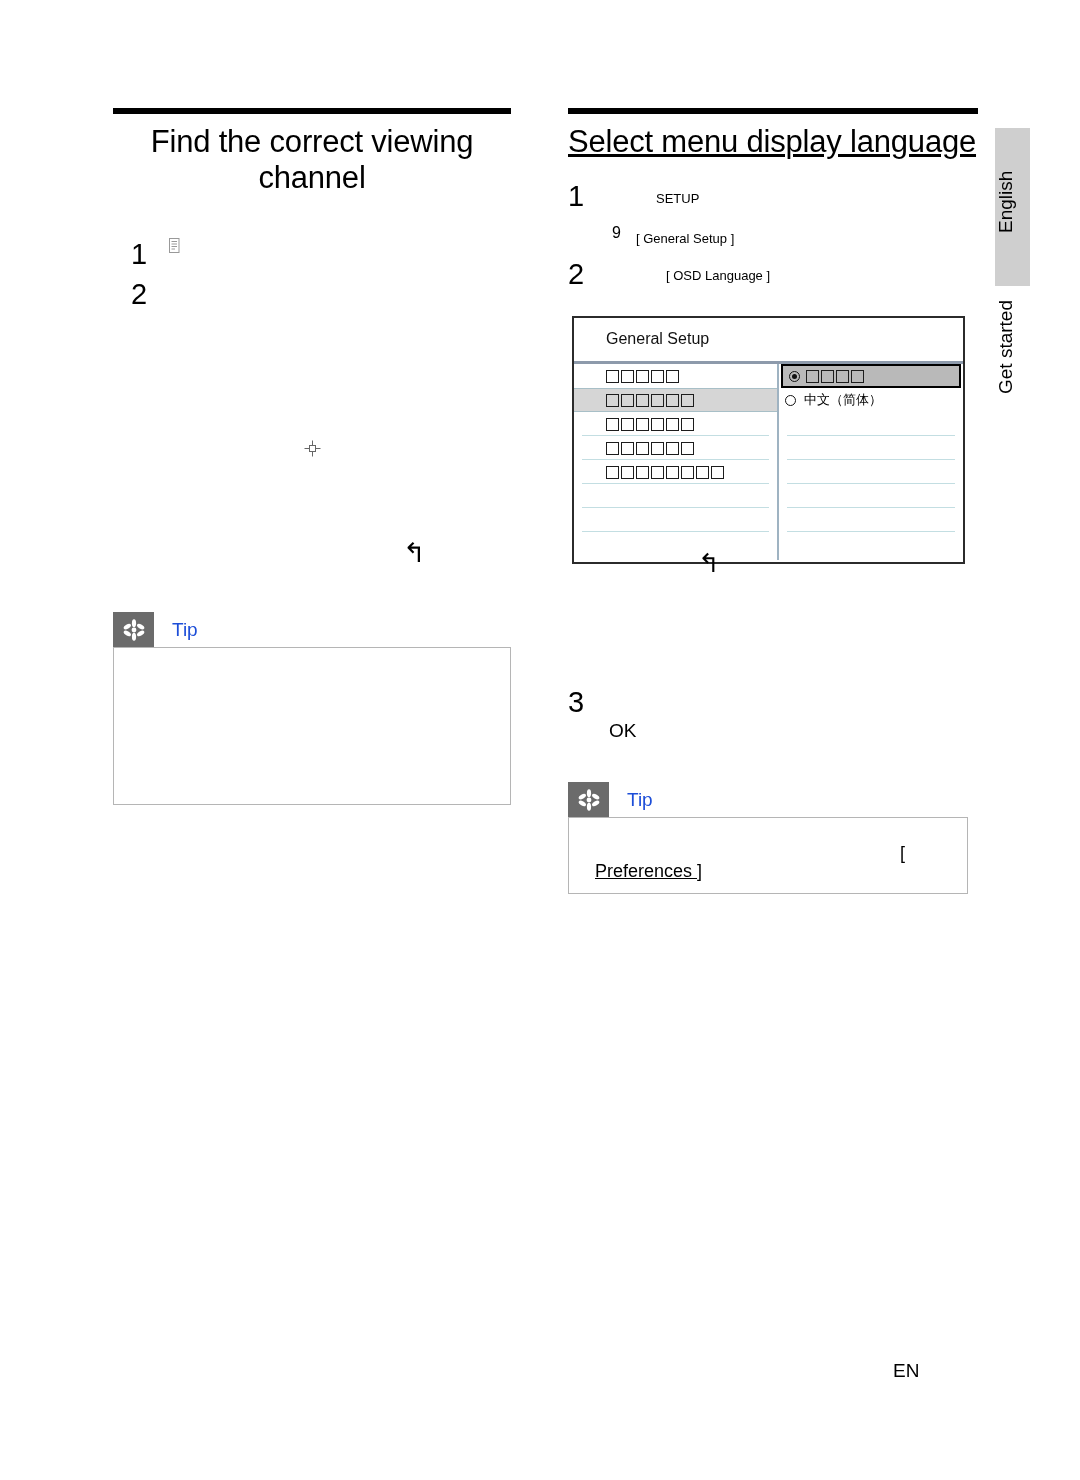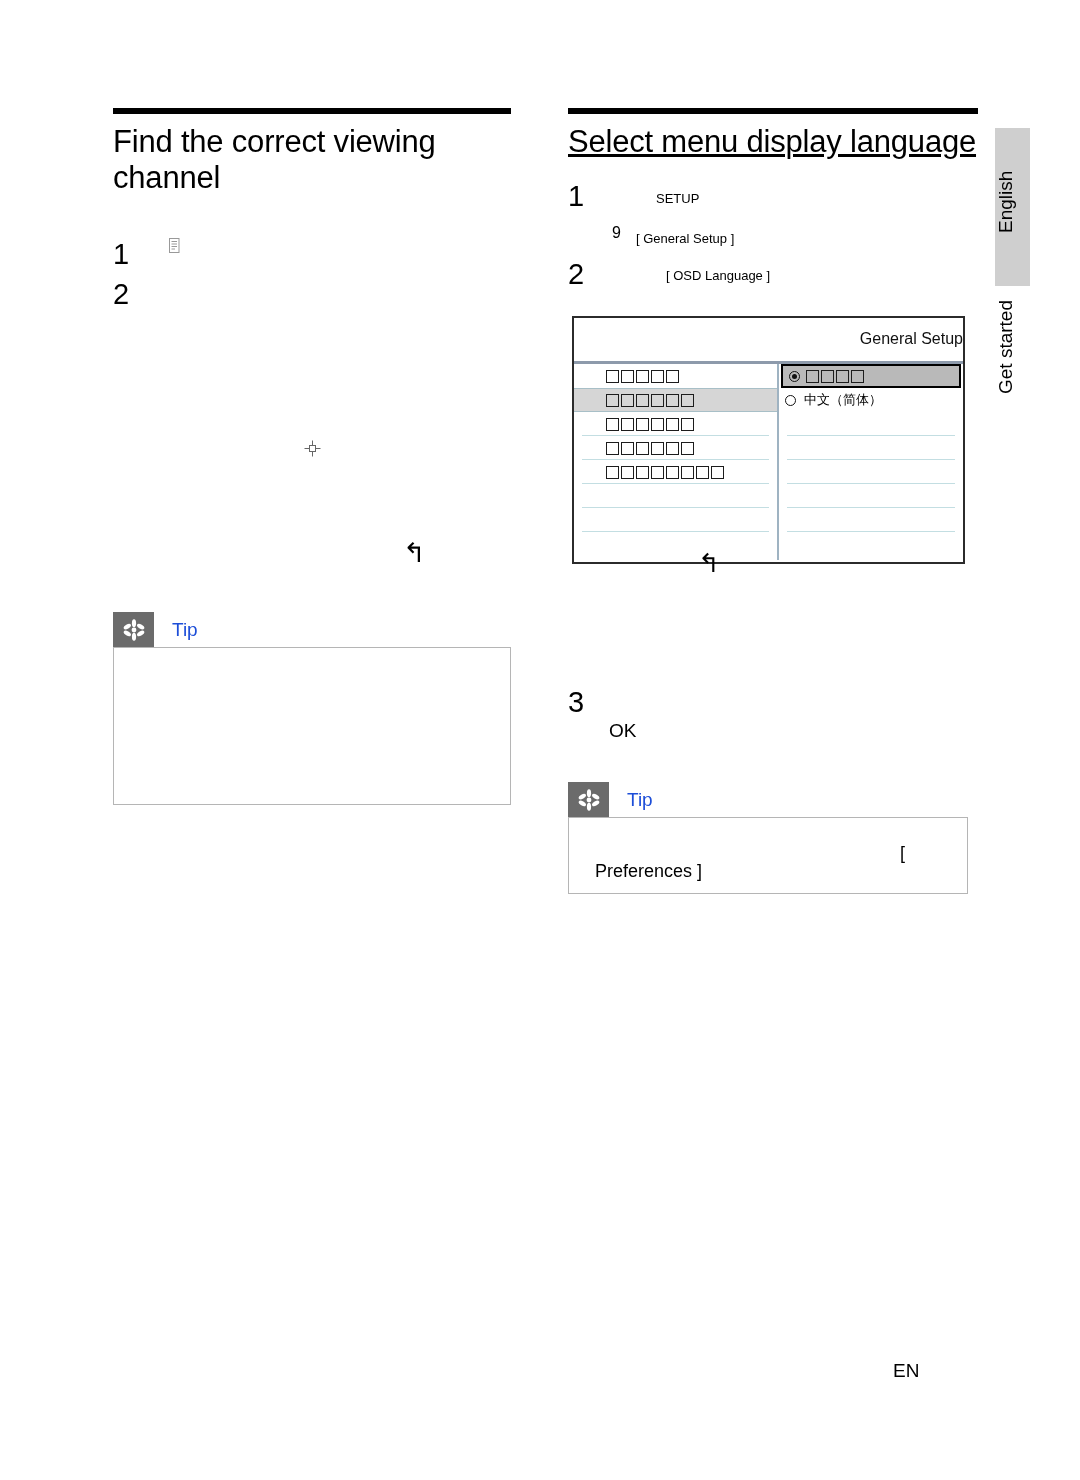"Find the correct viewing channel" .col-left { text-align: none -> center }
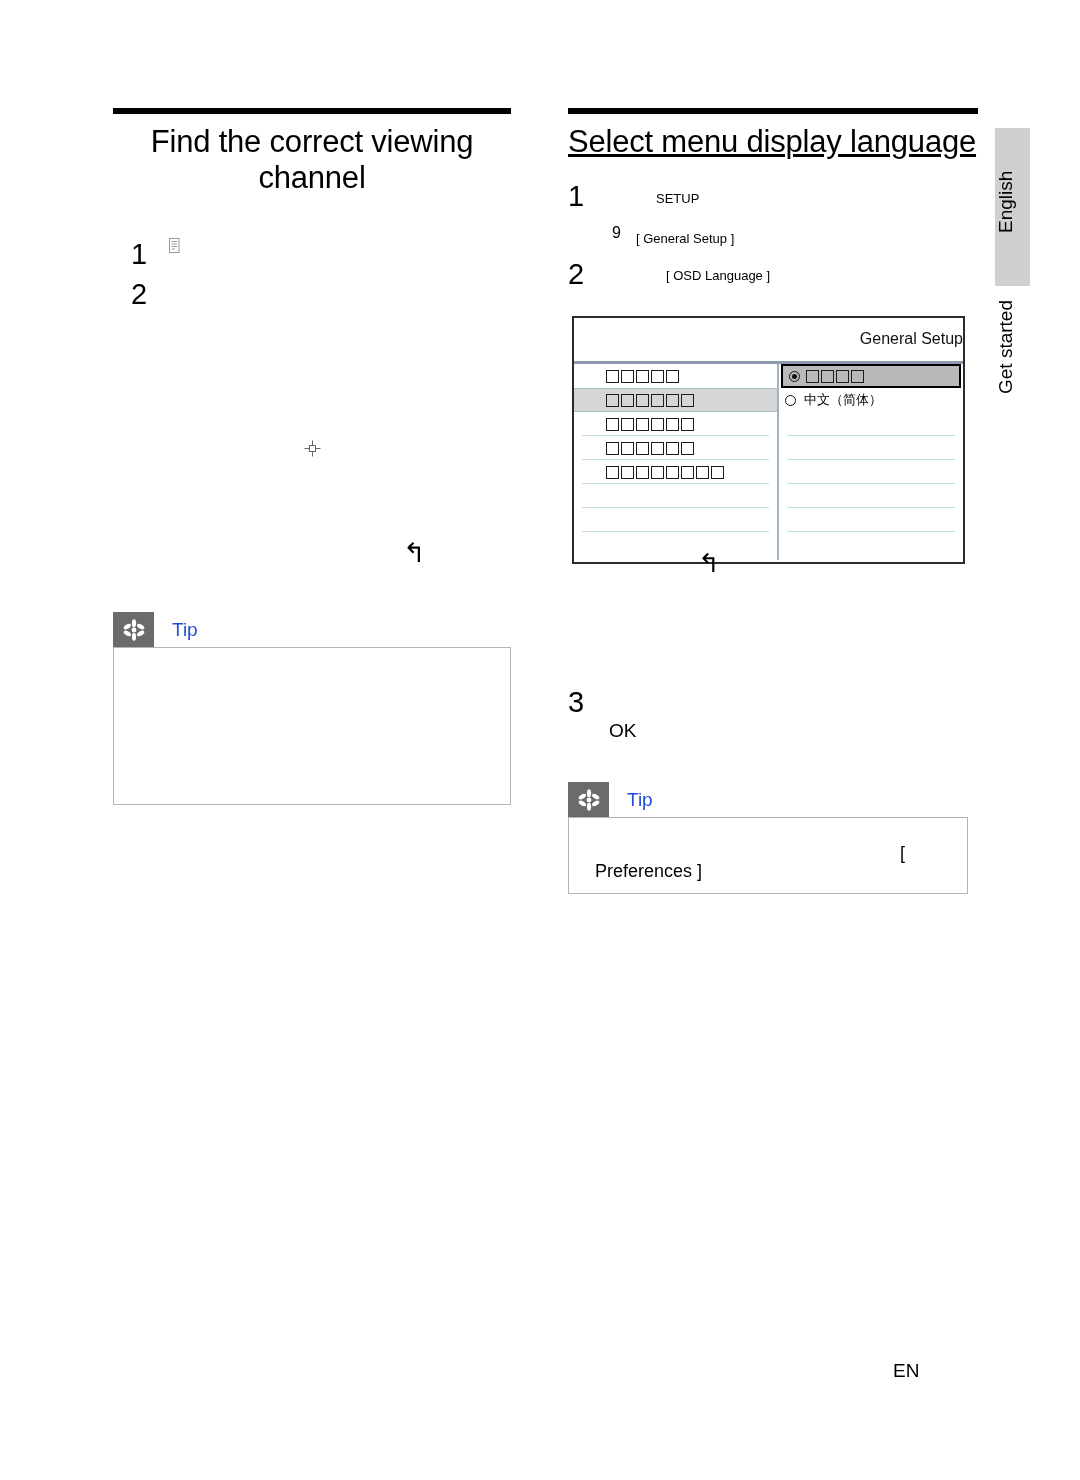"General Setup" .fig-title { text-align: right -> none }
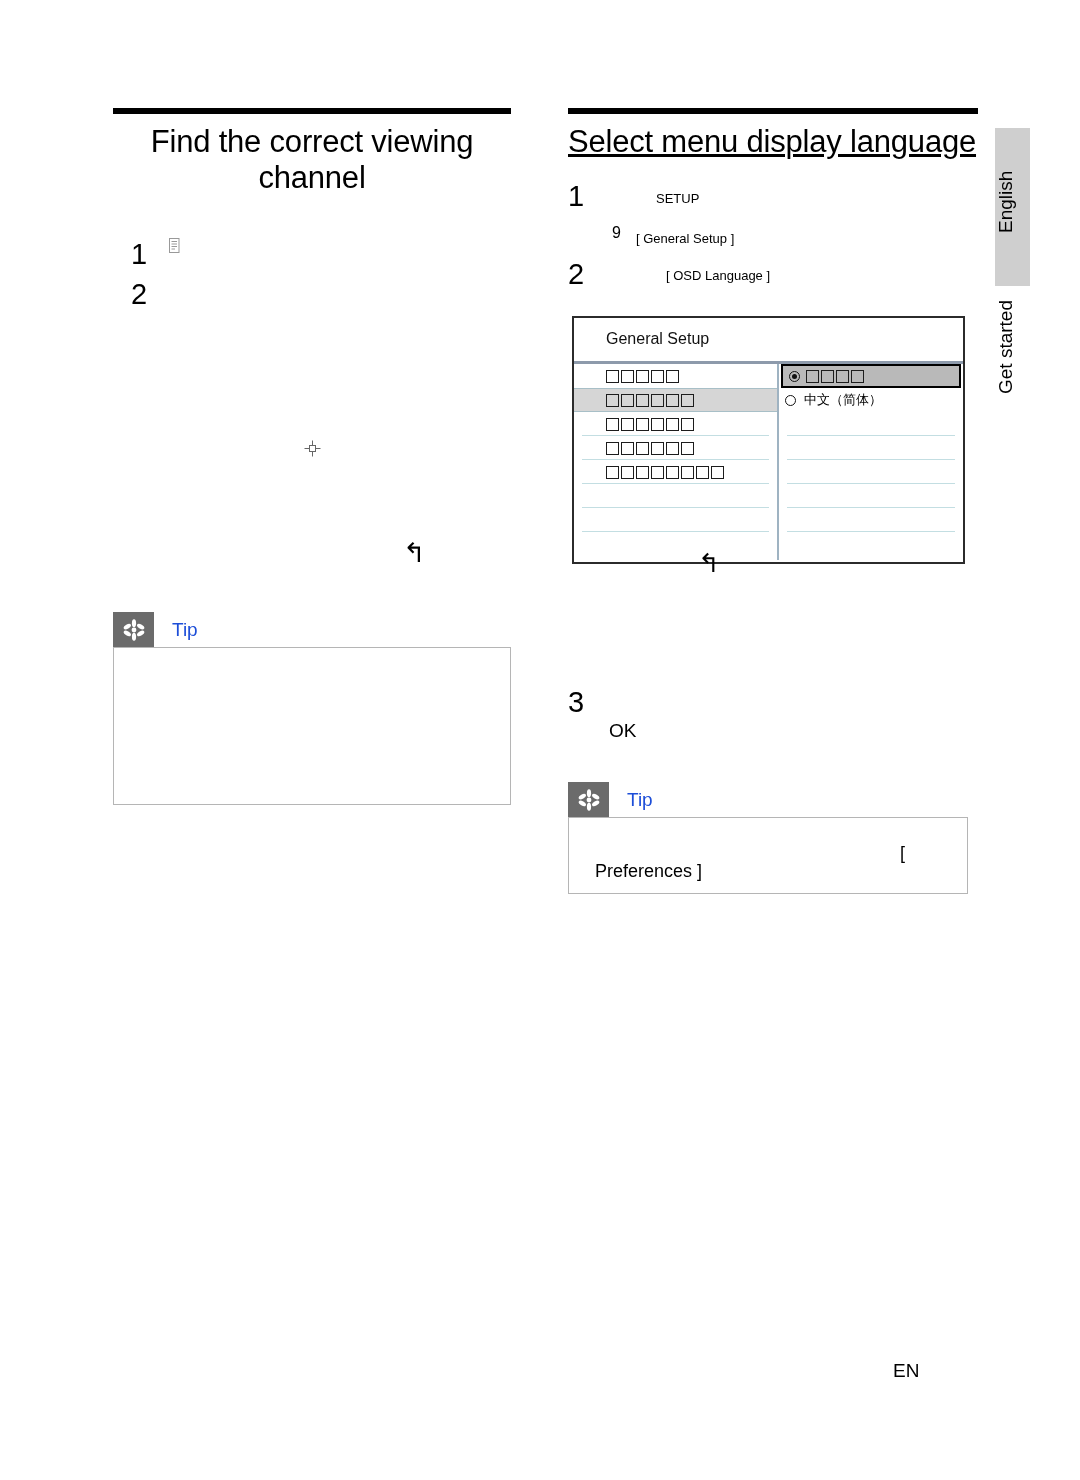"Preferences ]" .pref-text { text-decoration: none -> underline }
